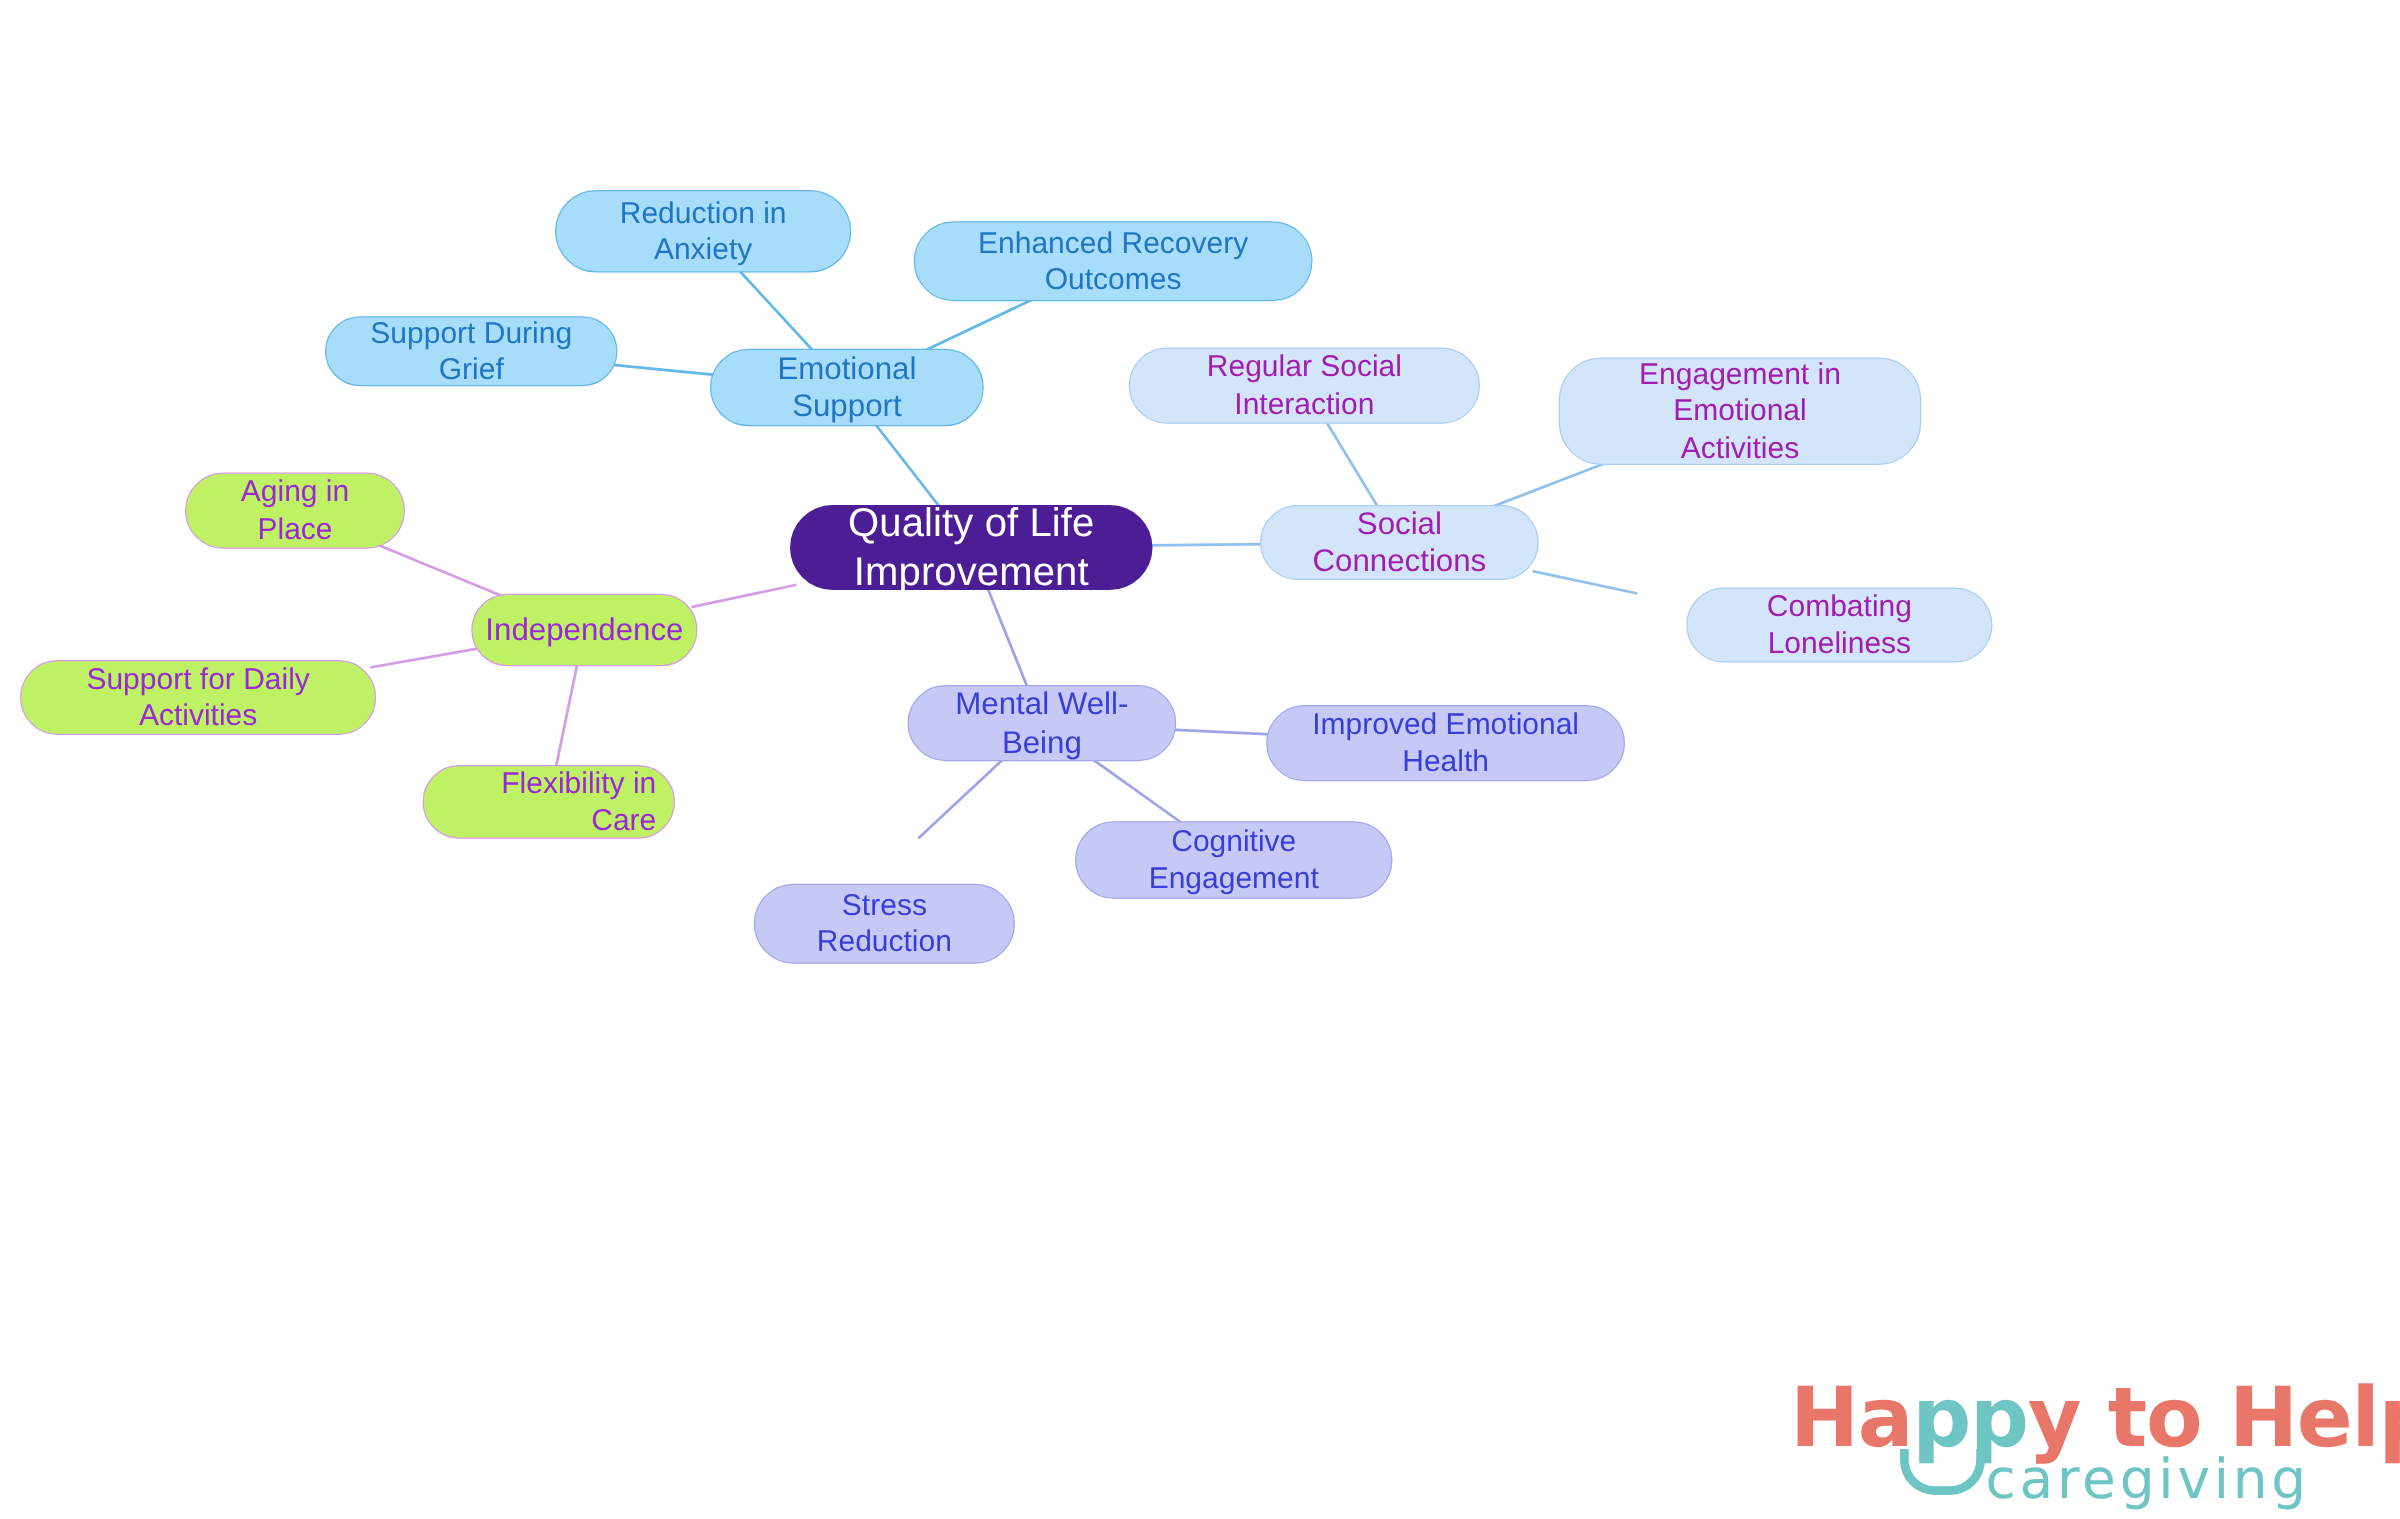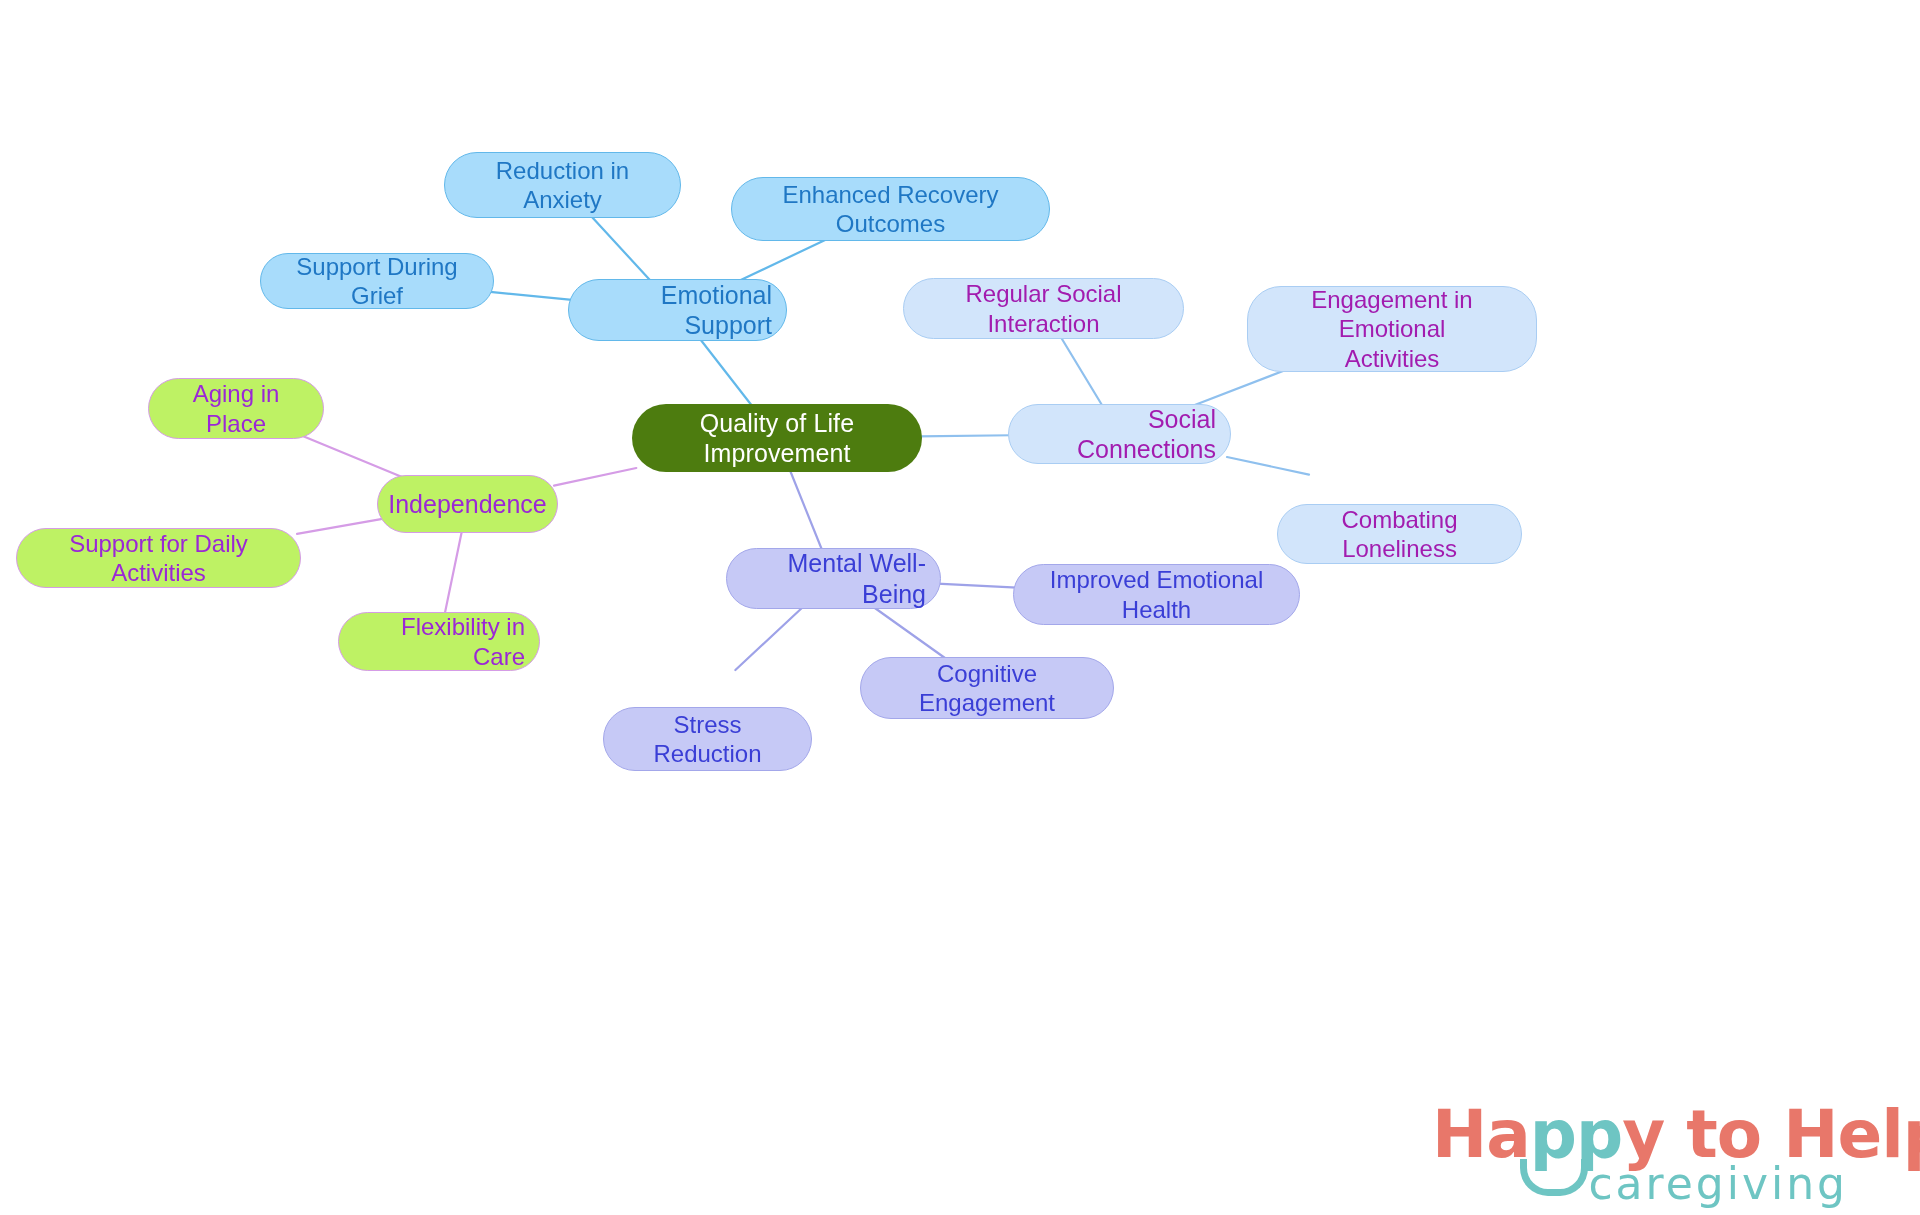"Emotional Support" .node-branch { text-align: right -> none }
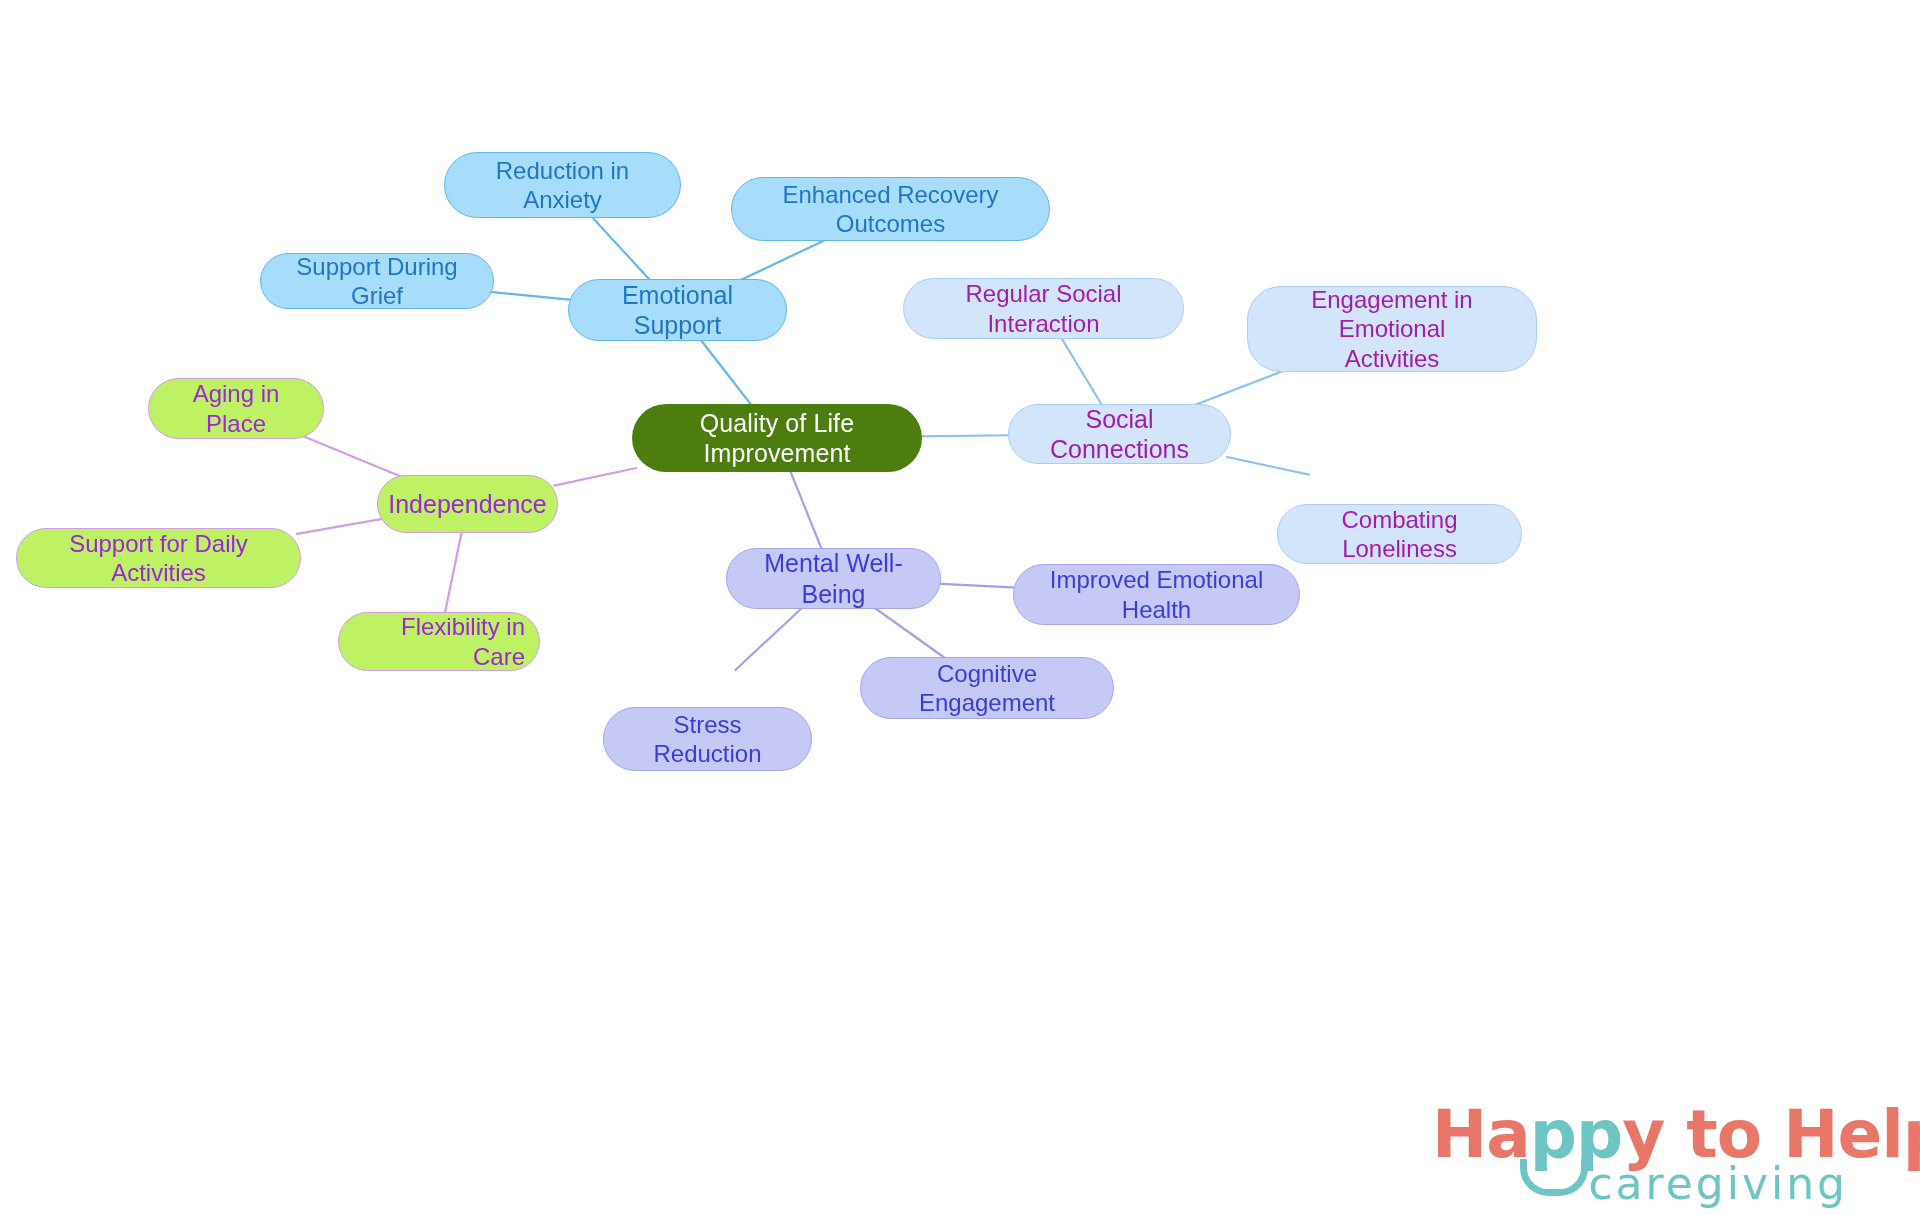"Quality of Life Improvement" .node-root { background: #4d7c0f -> #4c1d95; font-size: 25px -> 32px }
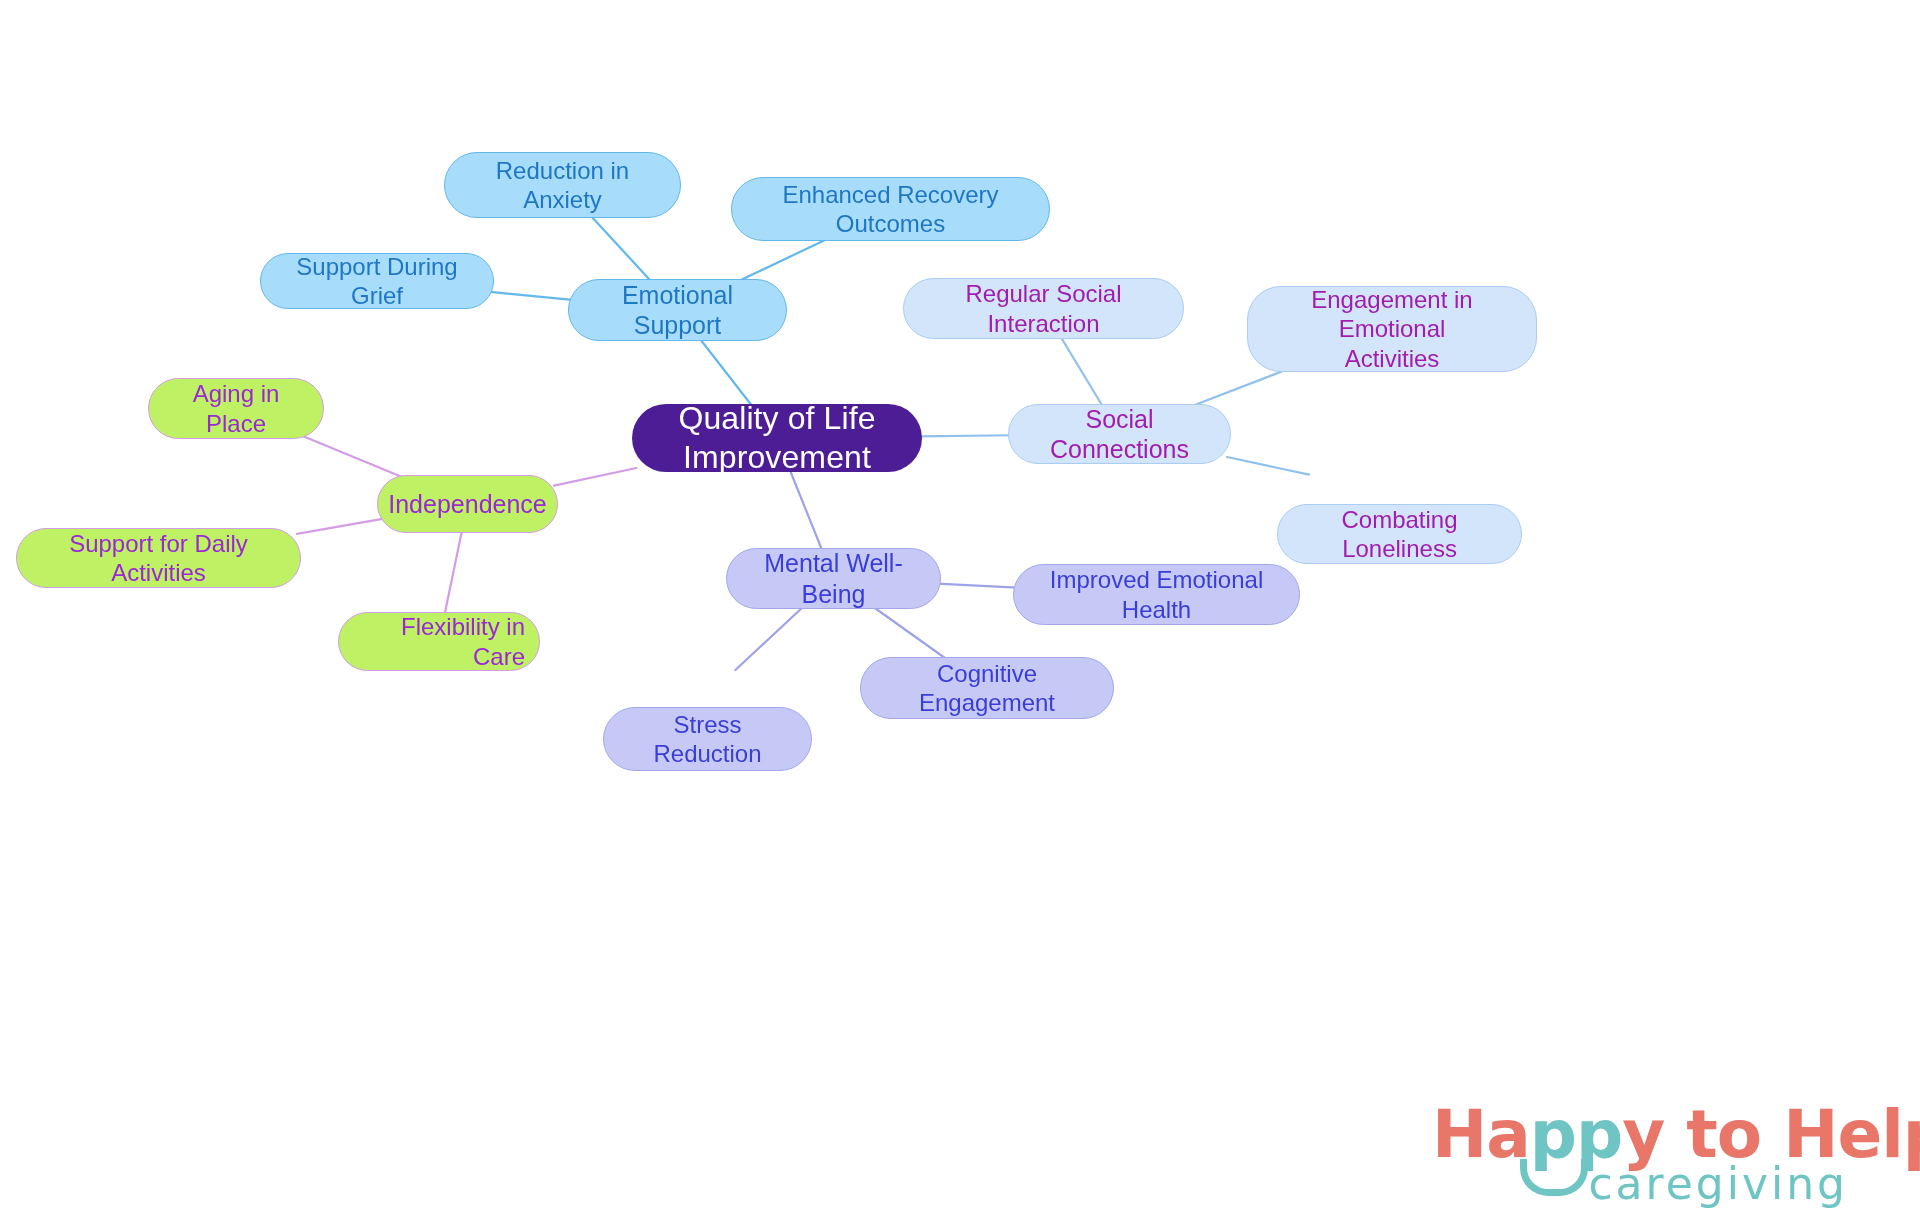"Combating Loneliness" div.node { left: 1277px -> 1349px; margin-top: 34px -> none }
